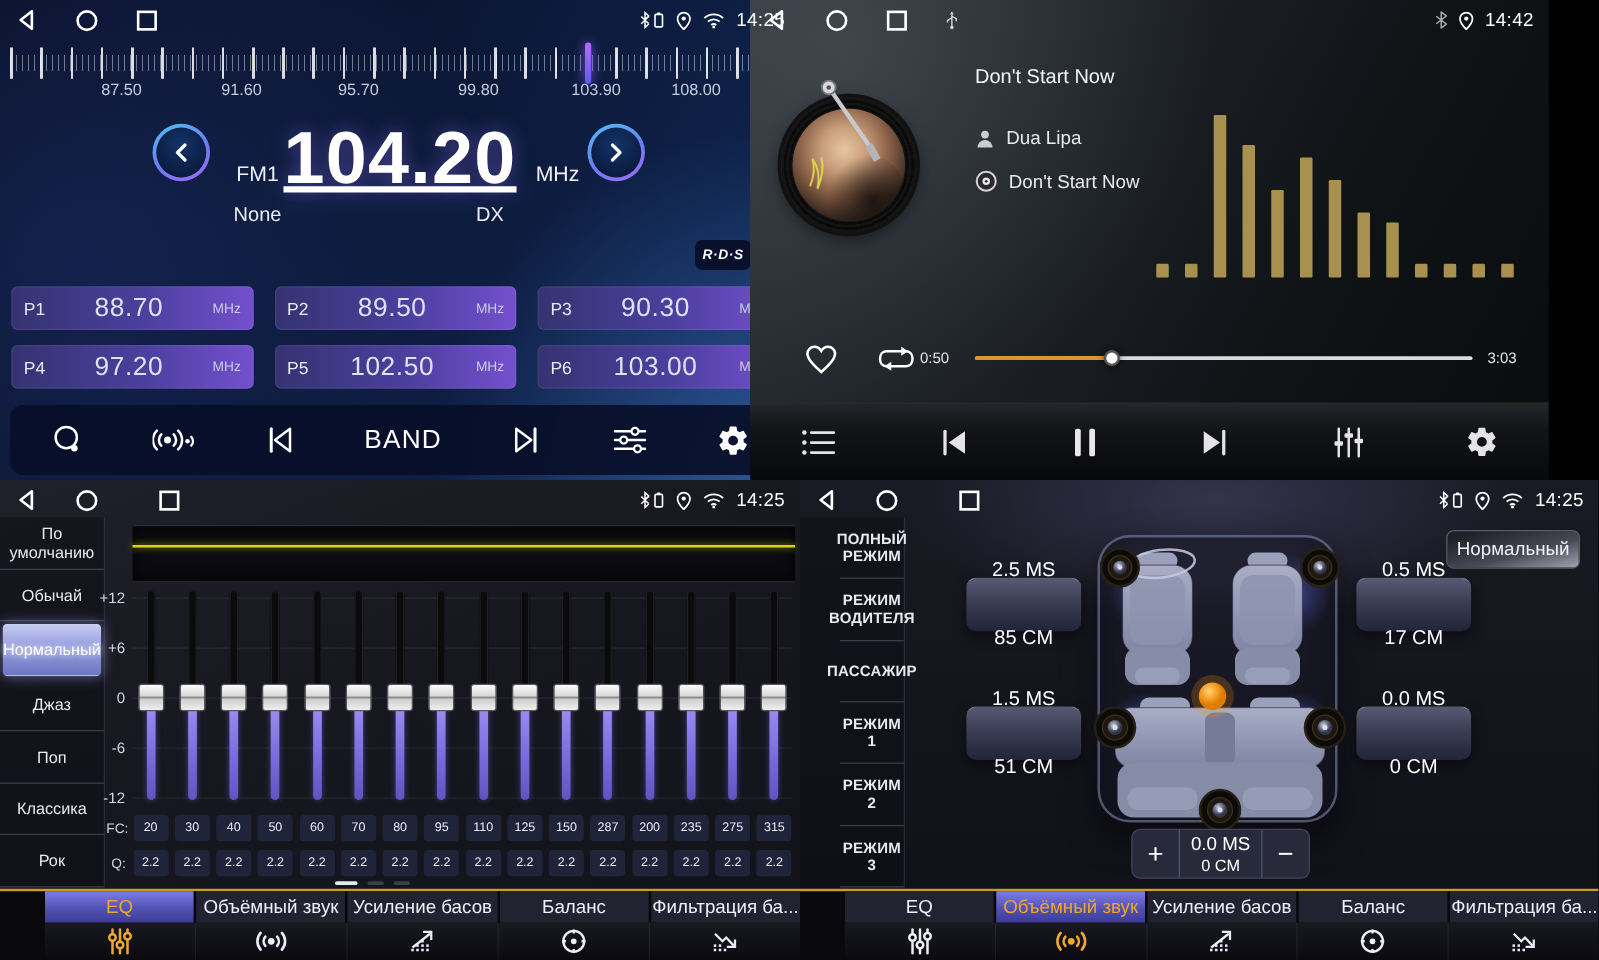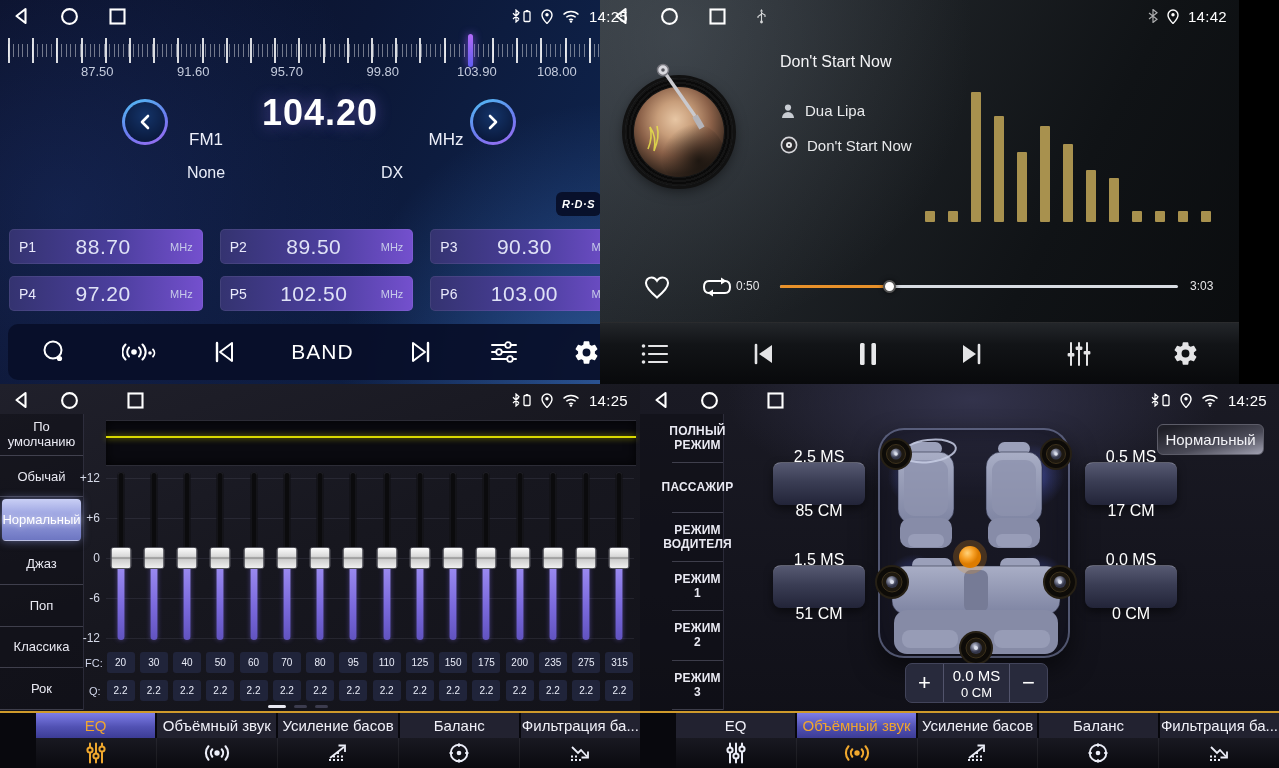"104.20" .freq-big { font-size: 36px -> 59px; text-decoration: none -> underline }
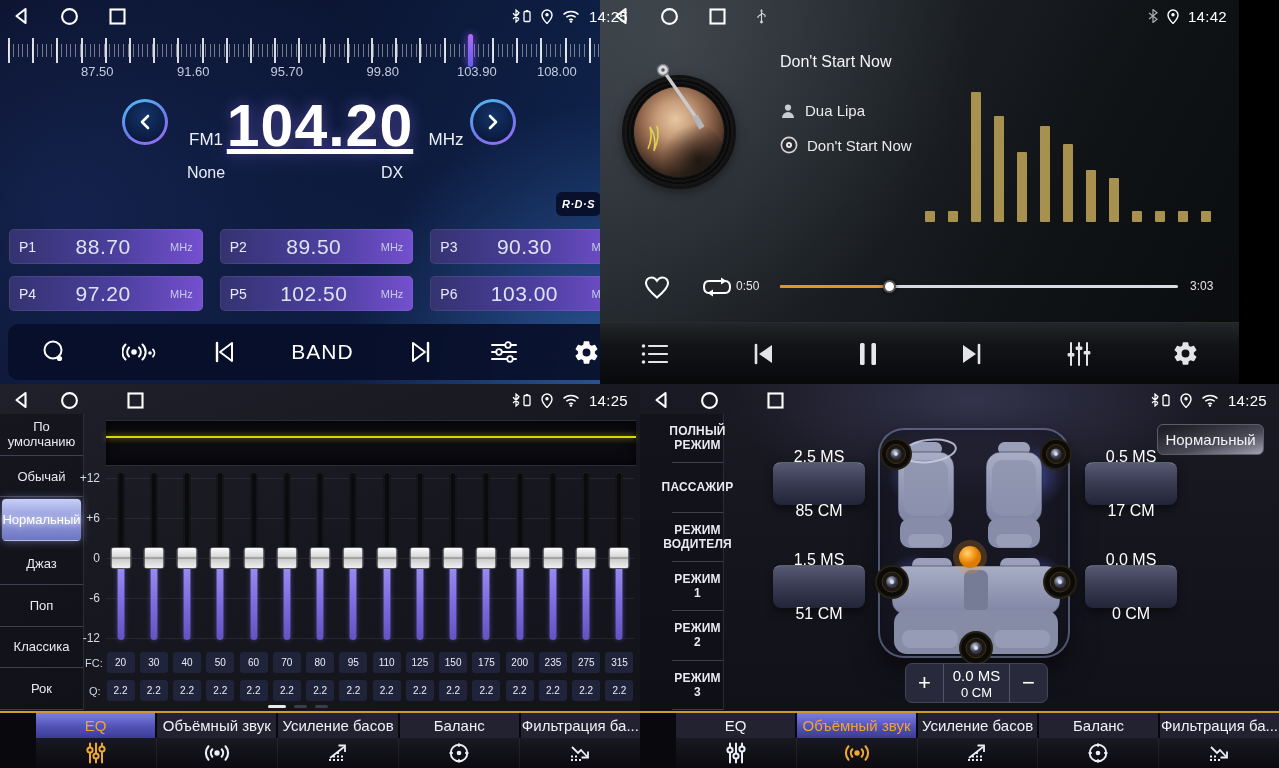"ПАССАЖИР" div.side-item { order: before "РЕЖИМ ВОДИТЕЛЯ" -> after "РЕЖИМ ВОДИТЕЛЯ" }
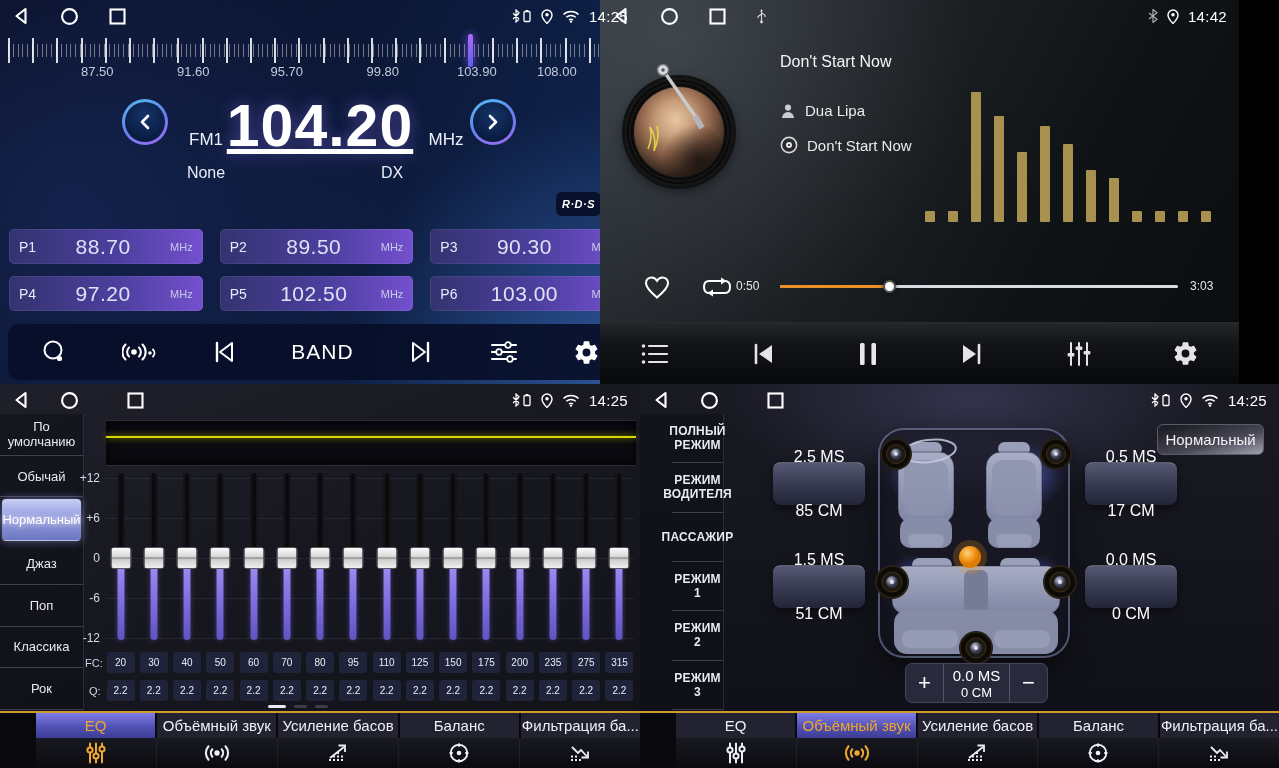"175" div.val-box { text: 175 -> 287 }
